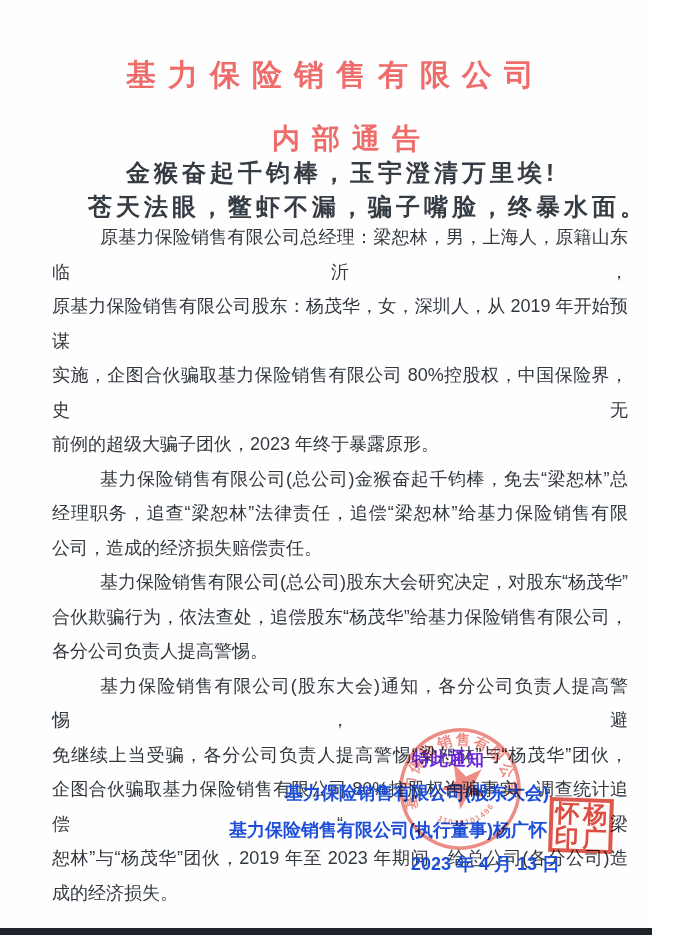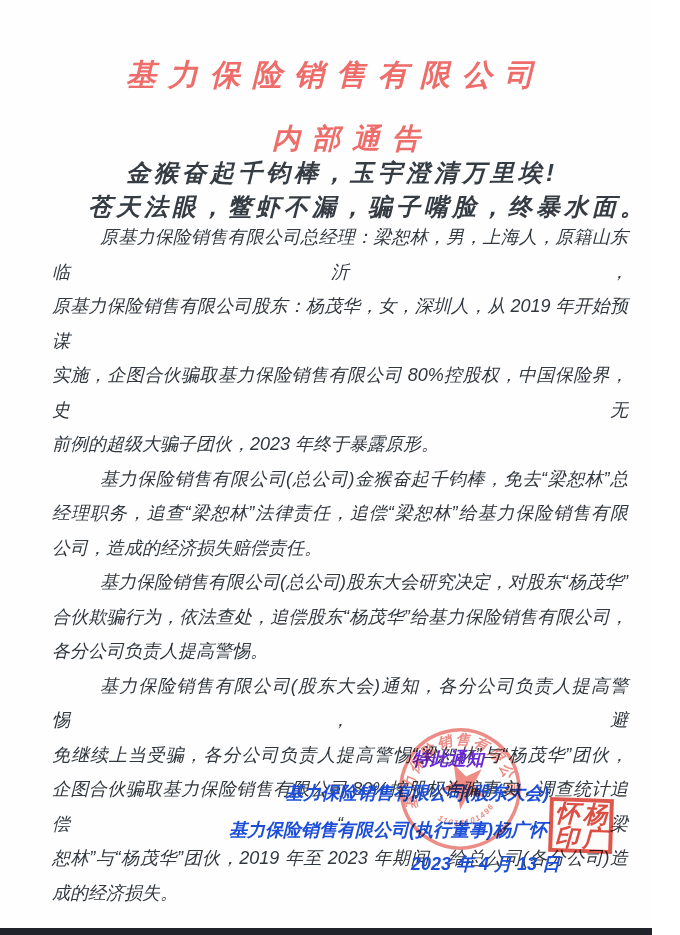"基力保险销售有限公司" .page { font-style: italic -> none }
